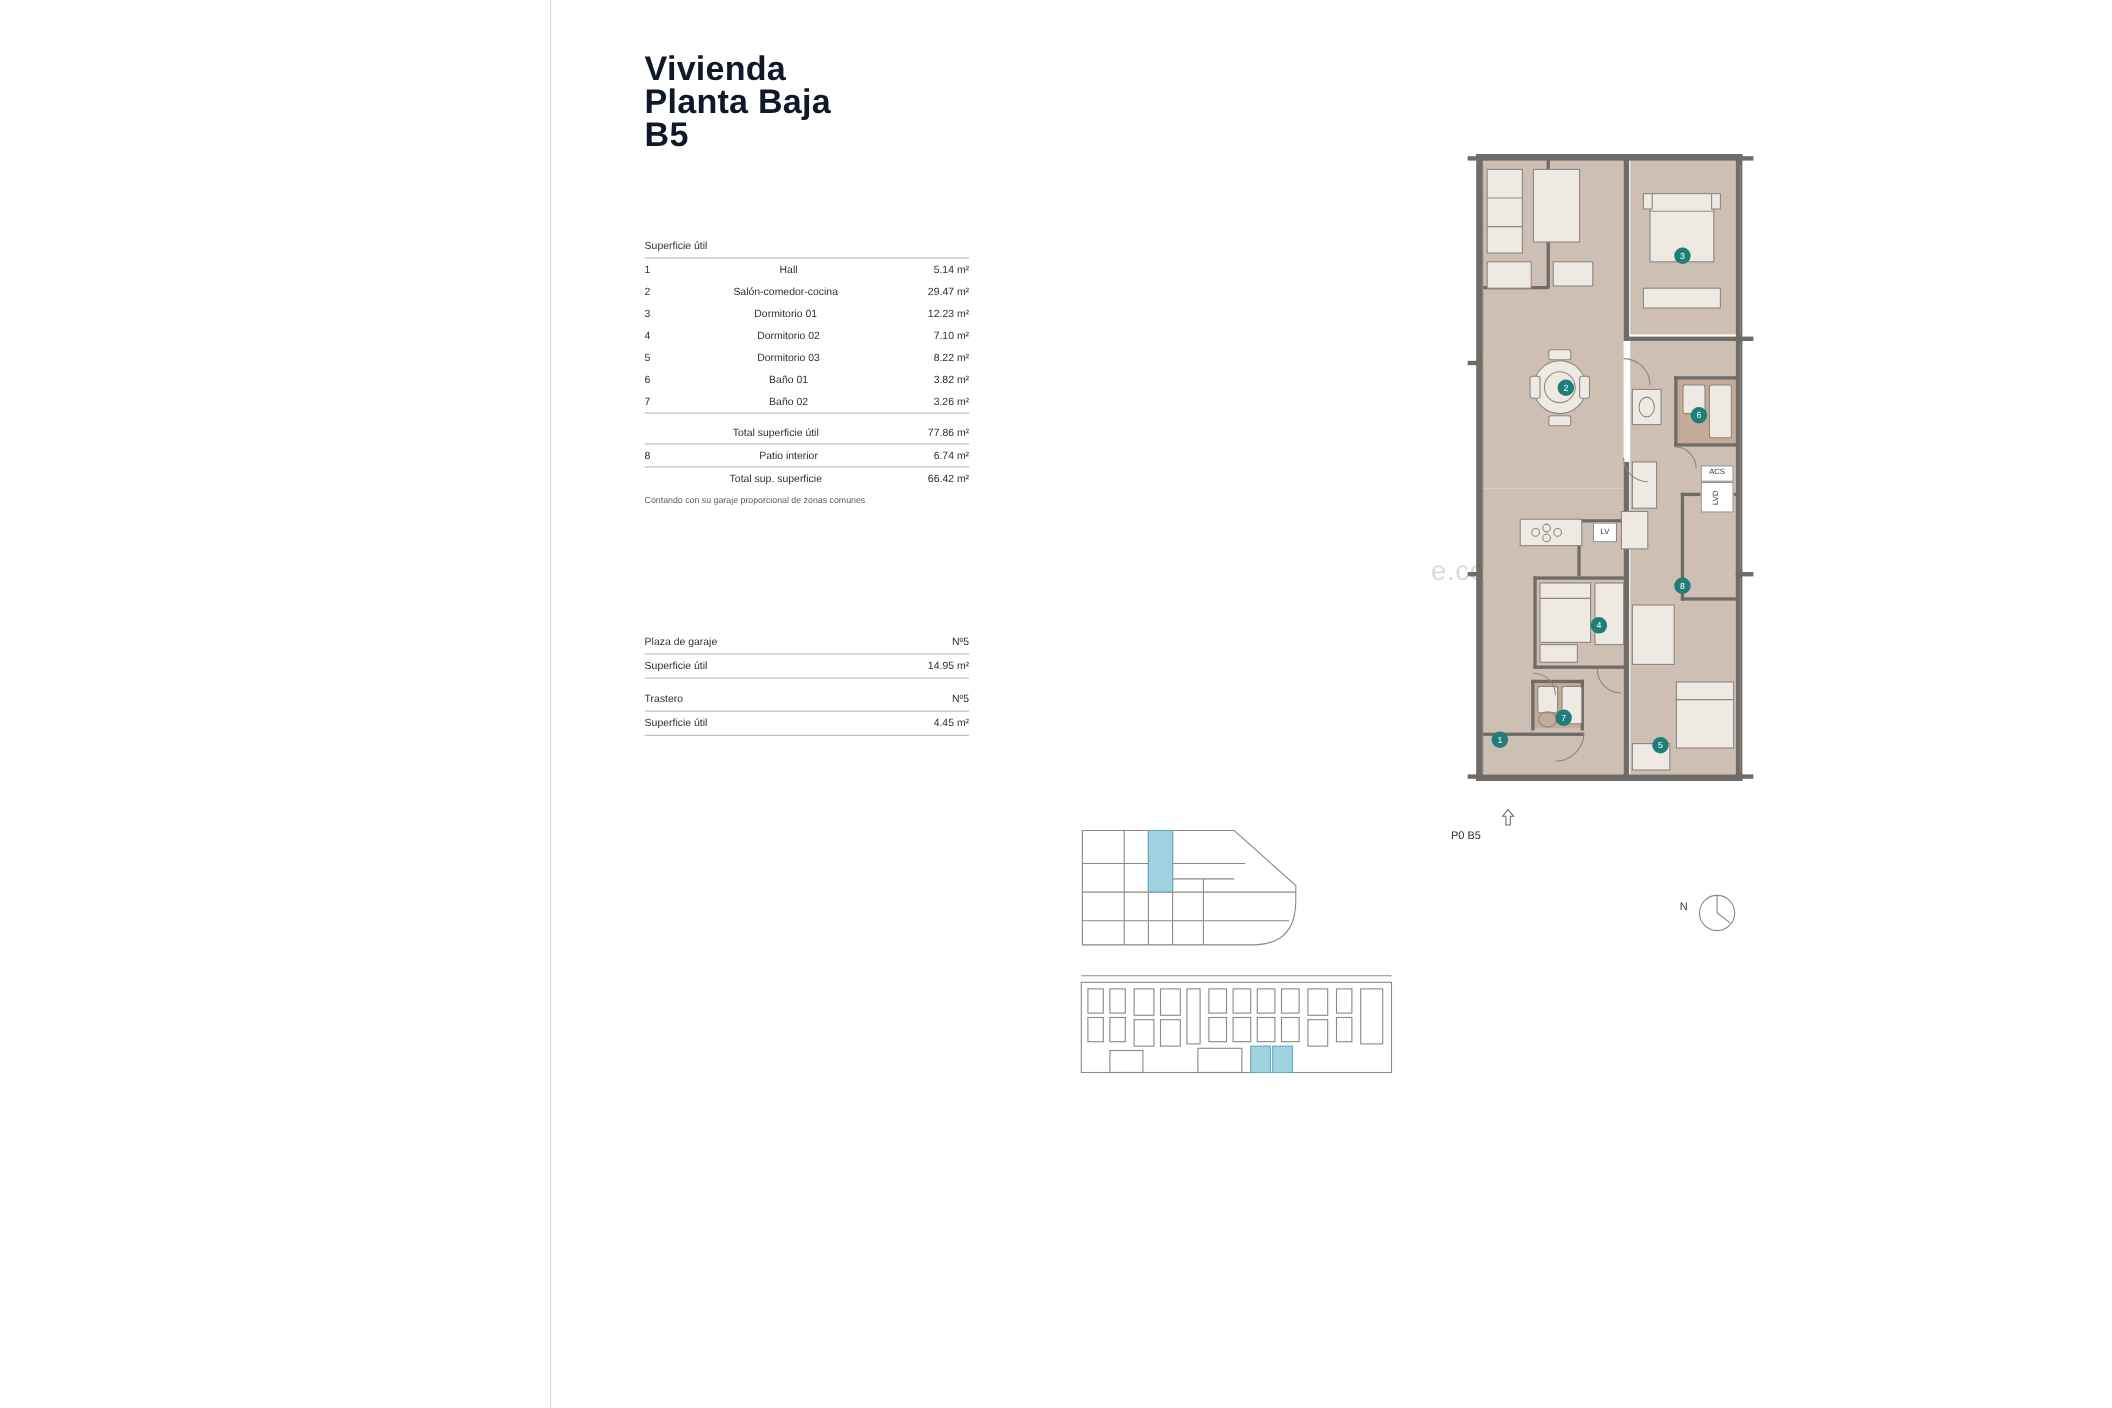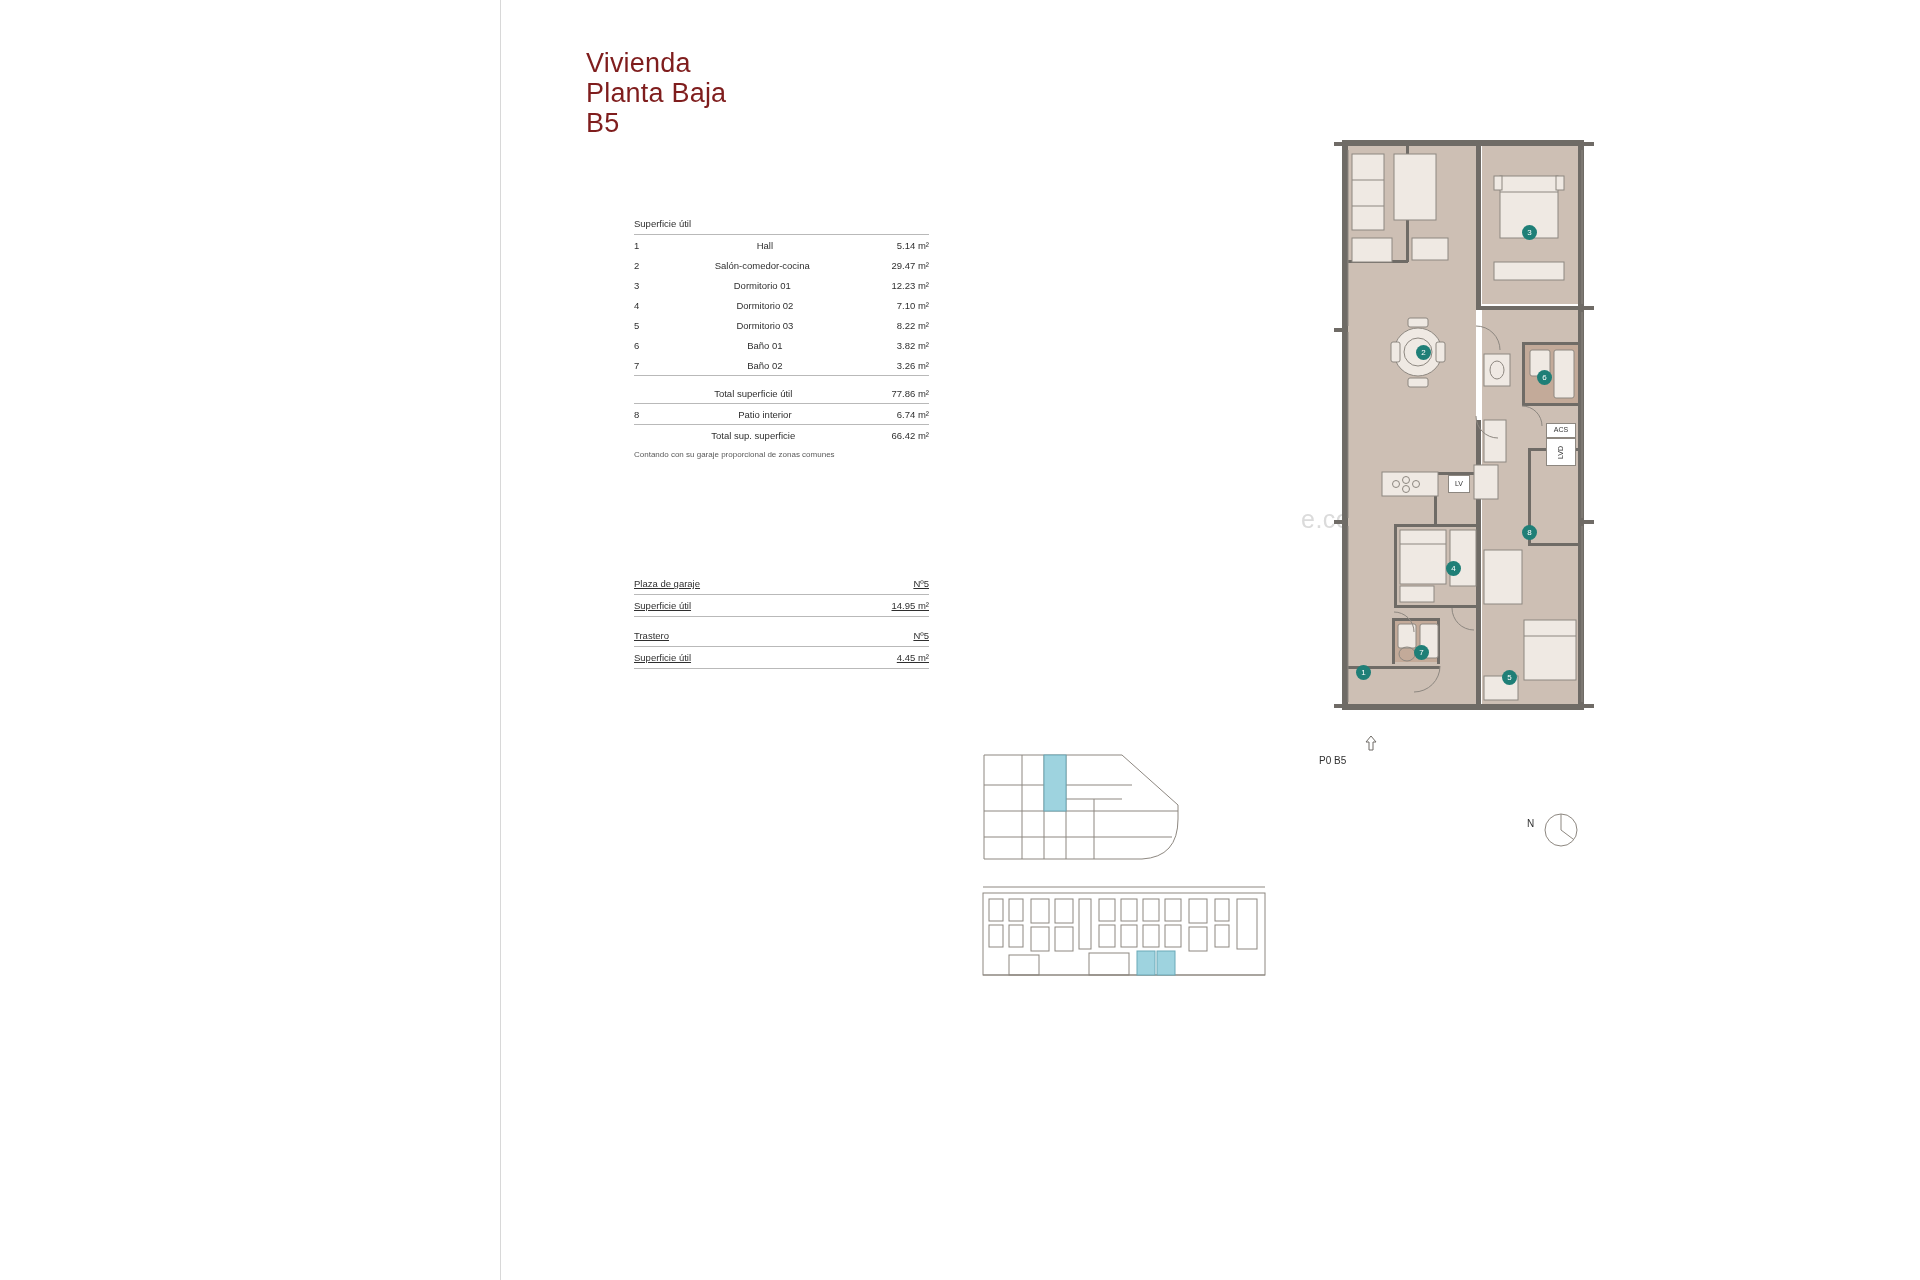"Vivienda" #title { color: #7f1d1d -> #0f172a; font-size: 27px -> 31px; font-weight: 400 -> 700 }
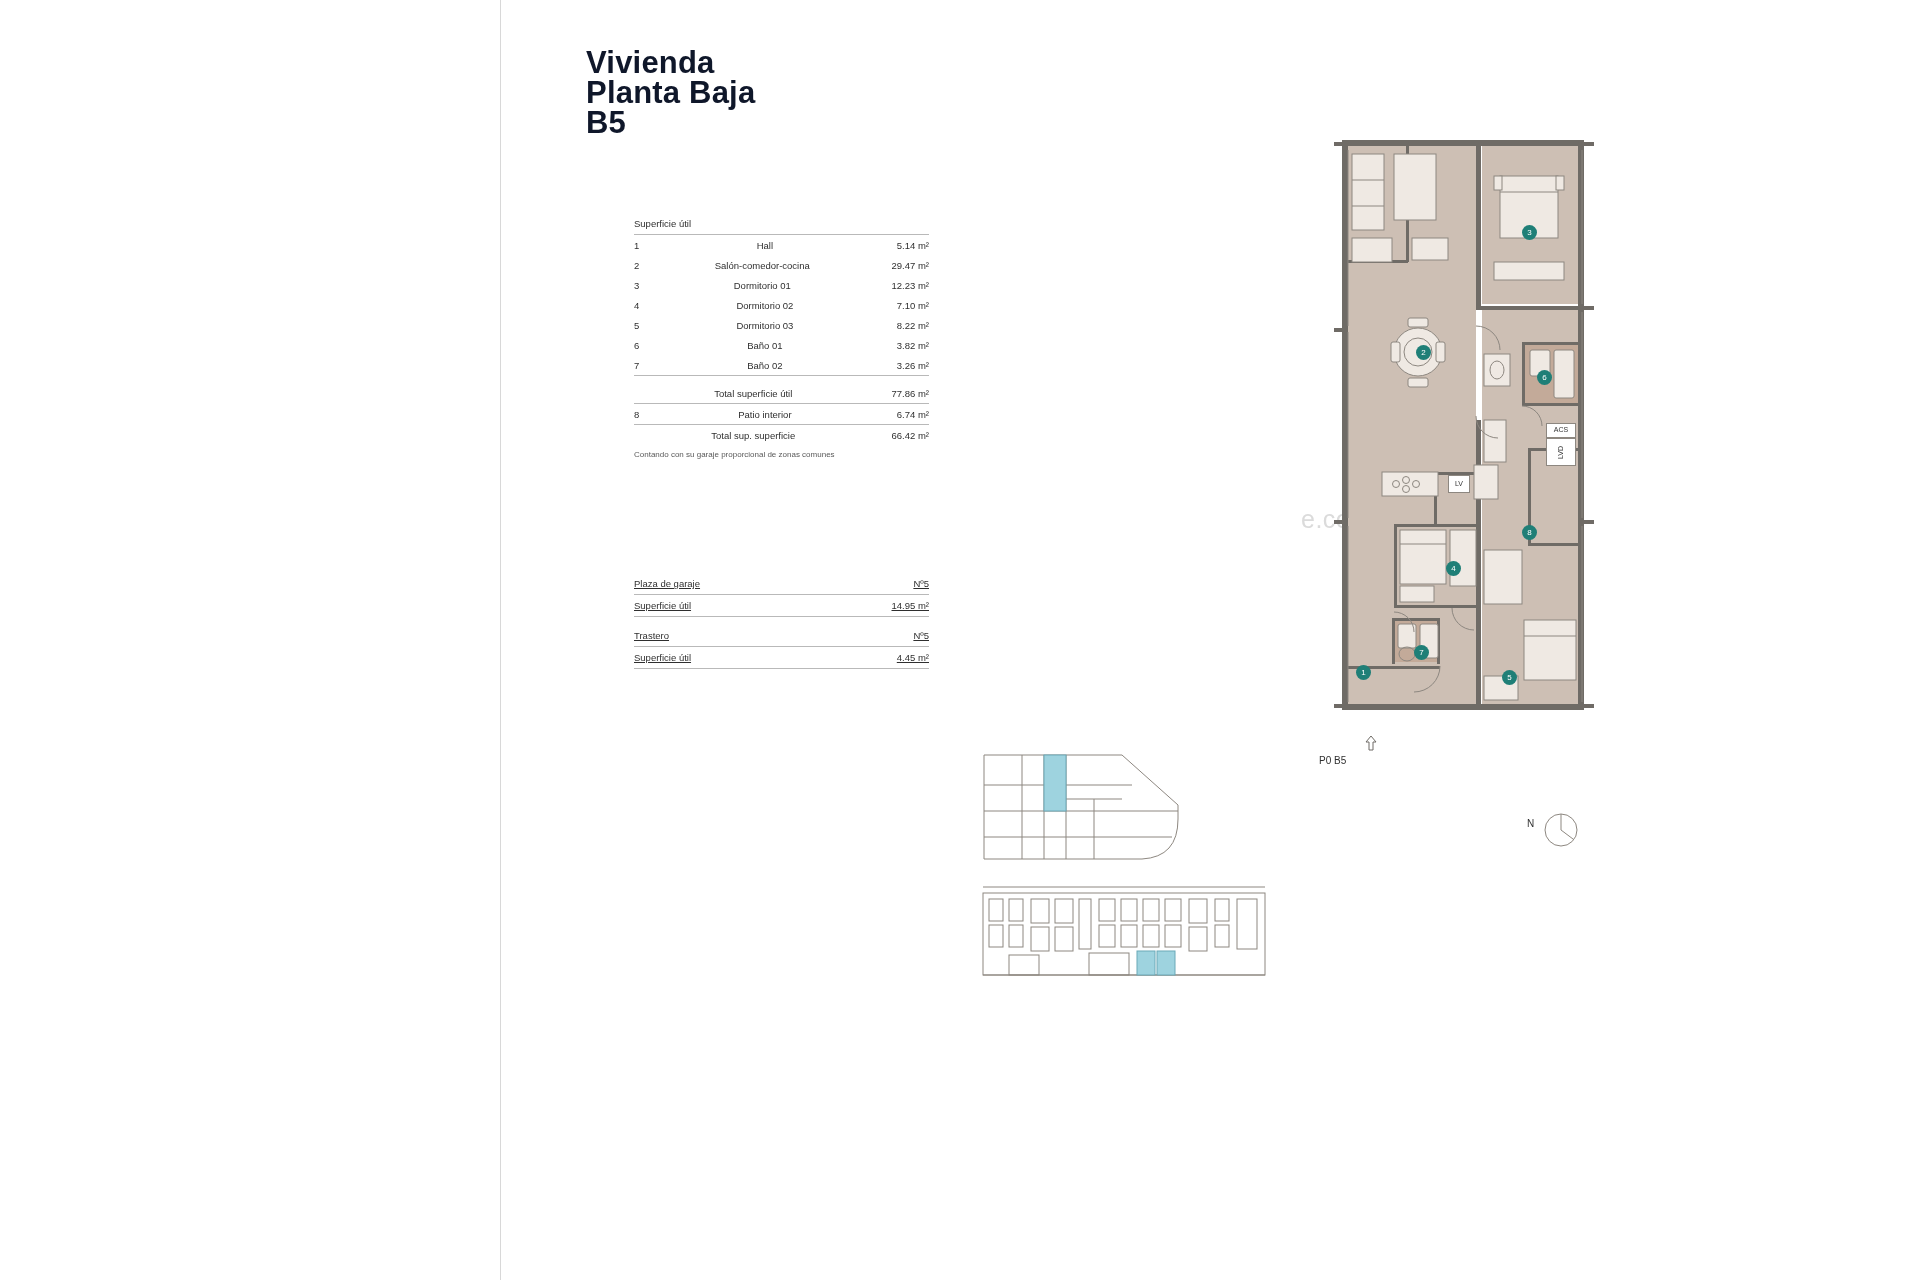"Superficie útil" .tbl { margin-left: 48px -> none }
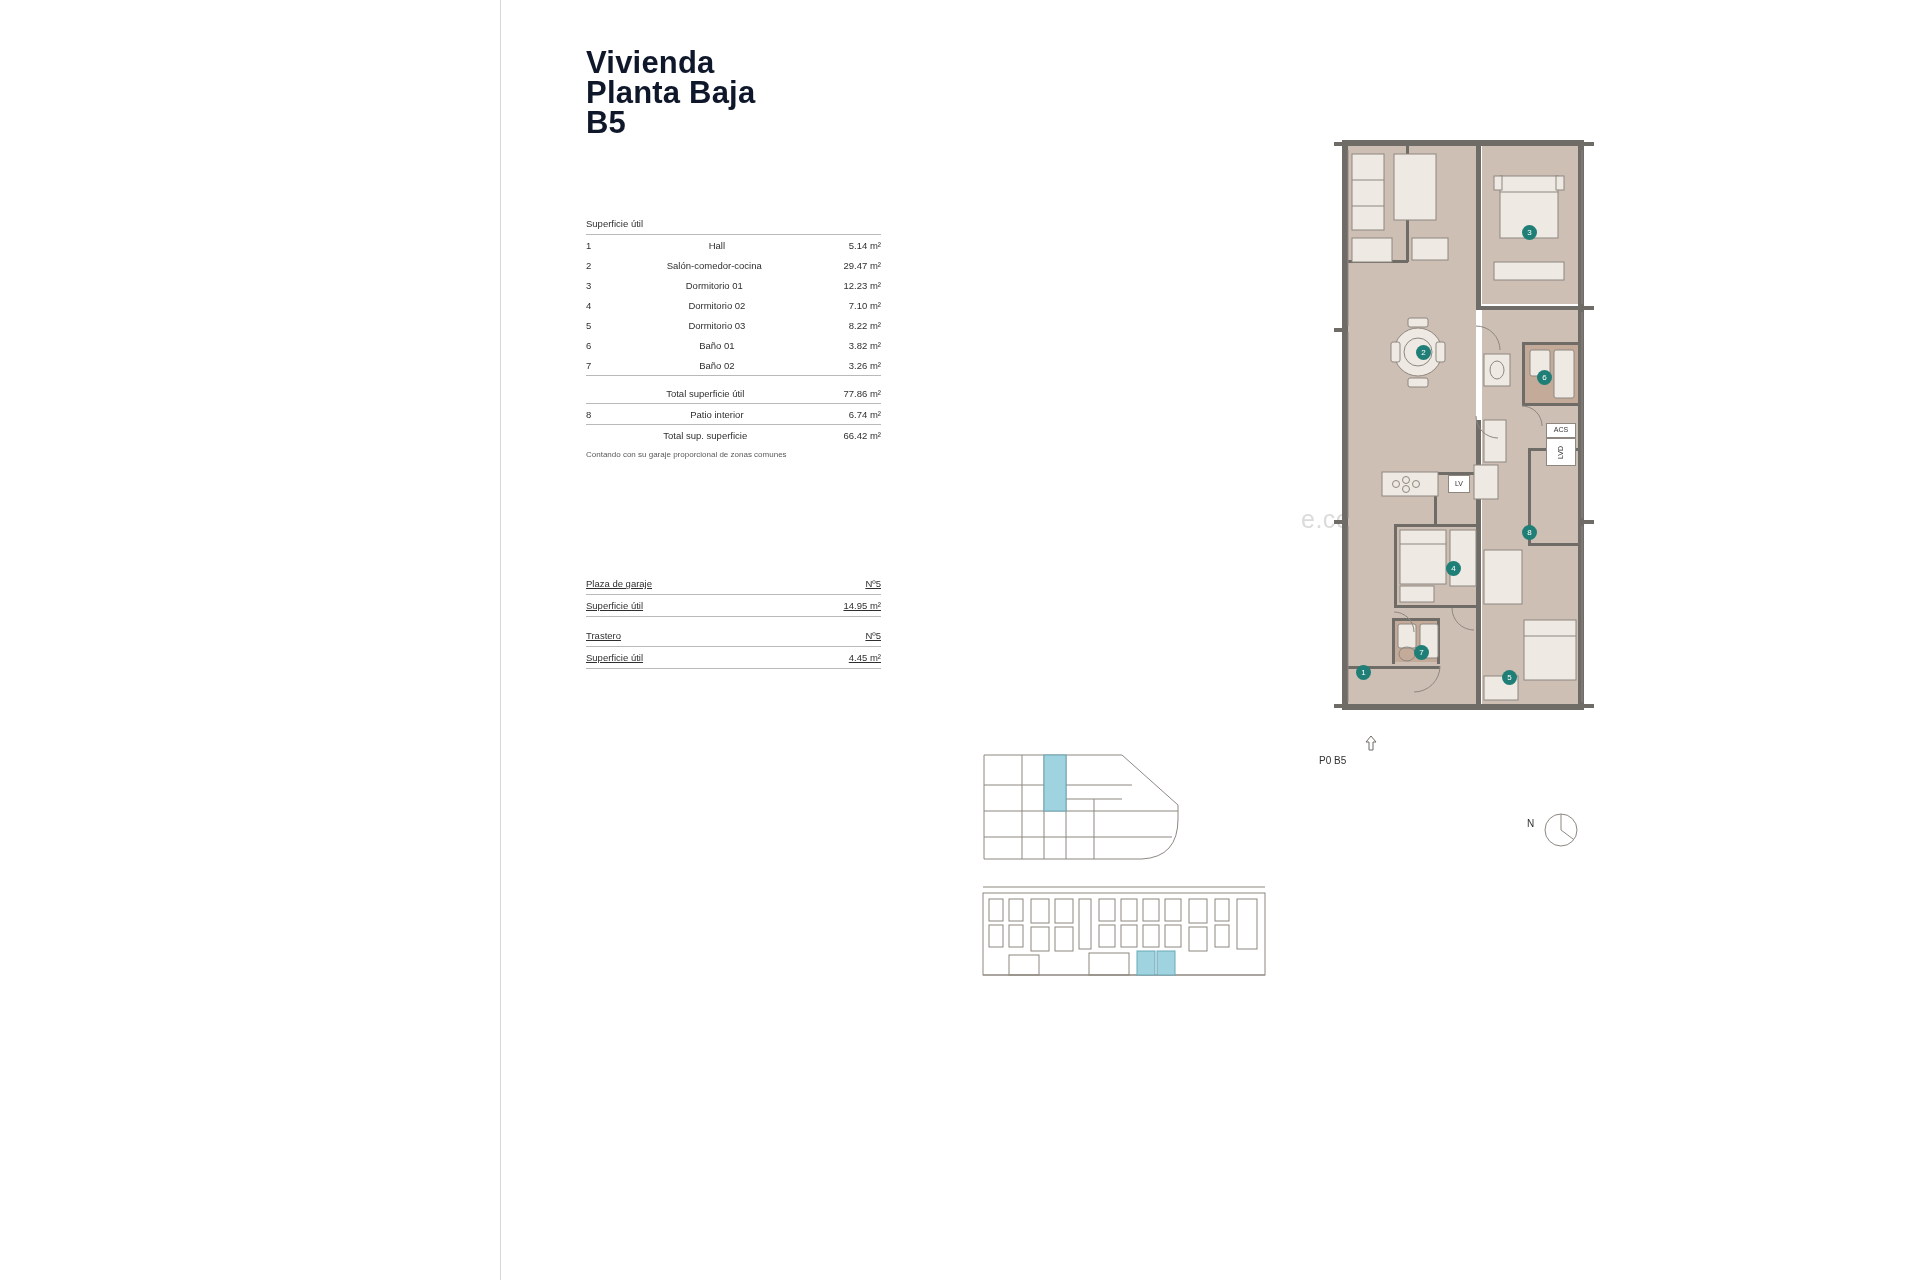"Plaza de garaje" .section-line { text-decoration: underline -> none }
